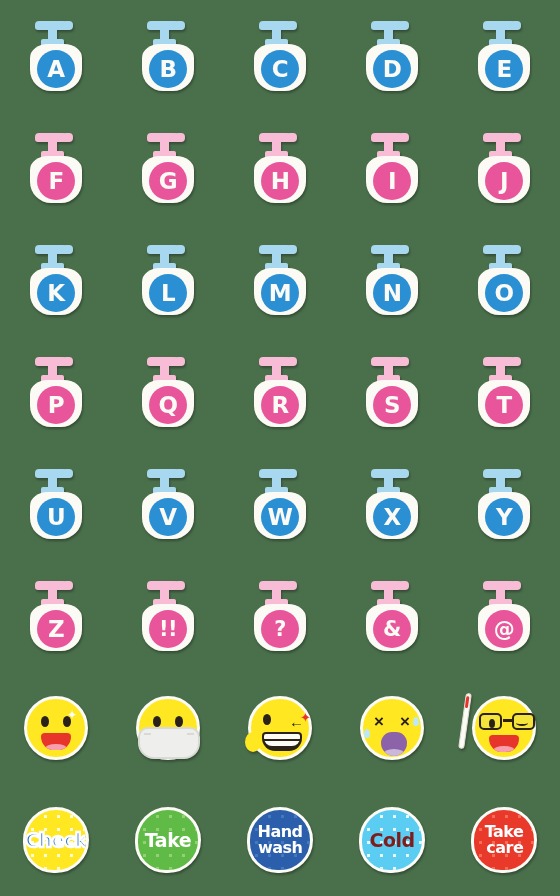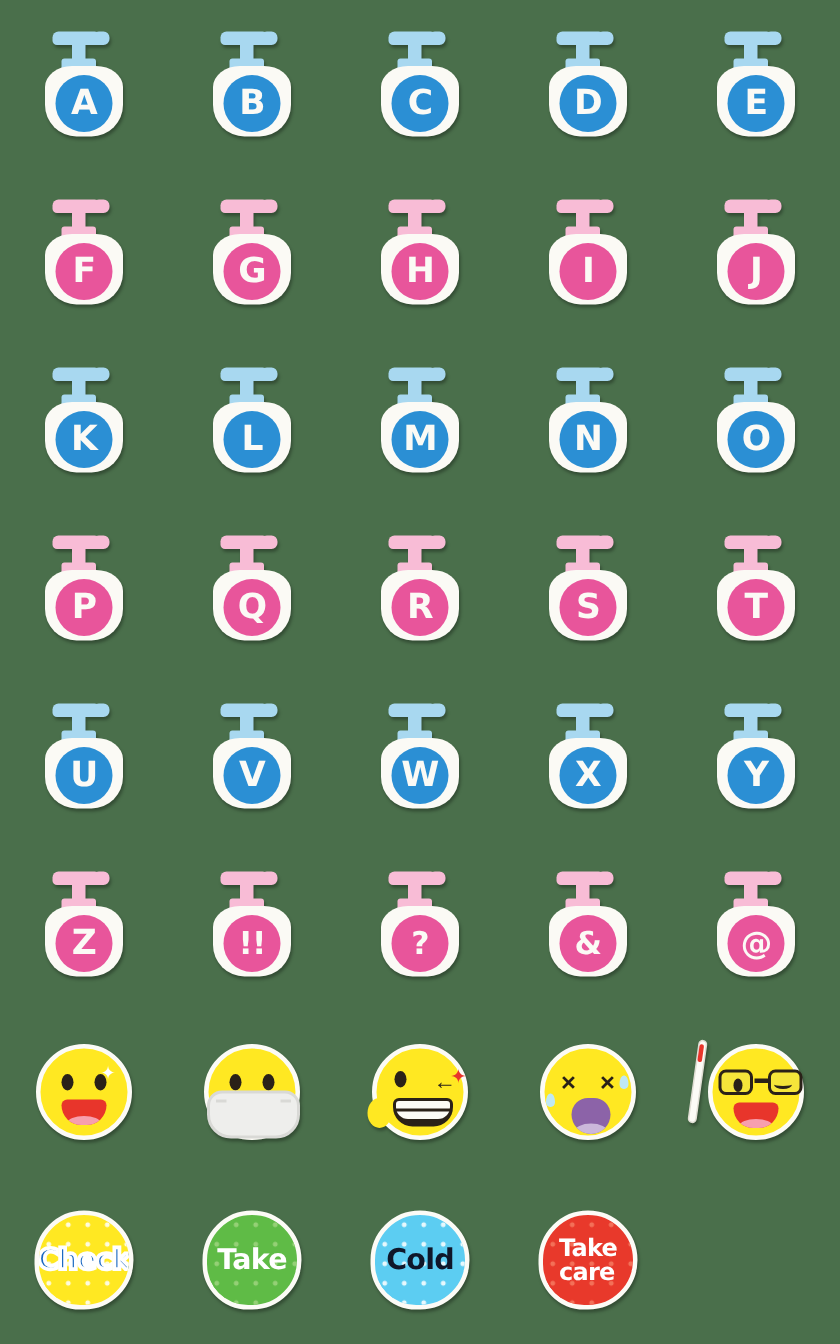"Check" .badge .txt { text-align: left -> right }
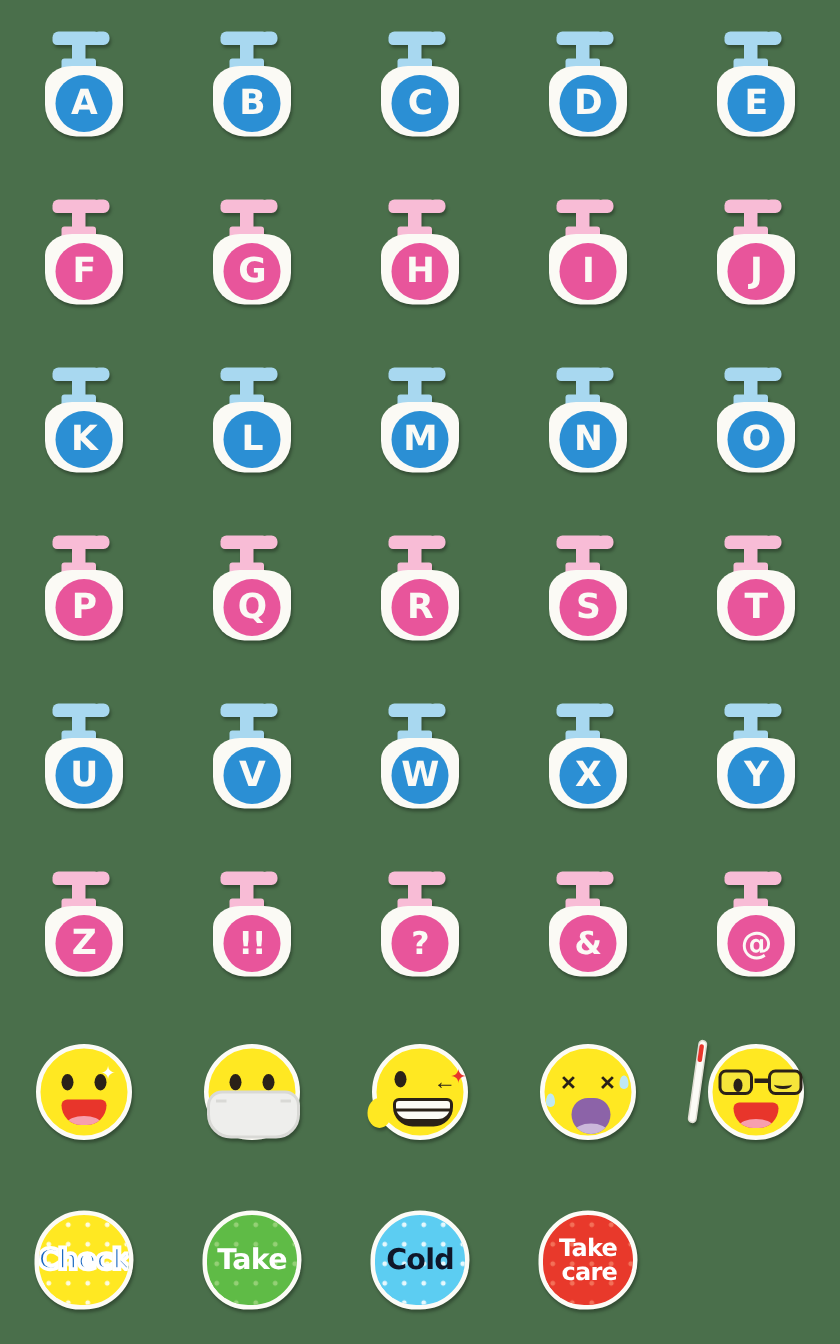"Hand" div.cell { html: none -> <div> <div> <div></div> <div></div> <div> <div>Hand</div> <div>wash</div> </div> </div> </div> }
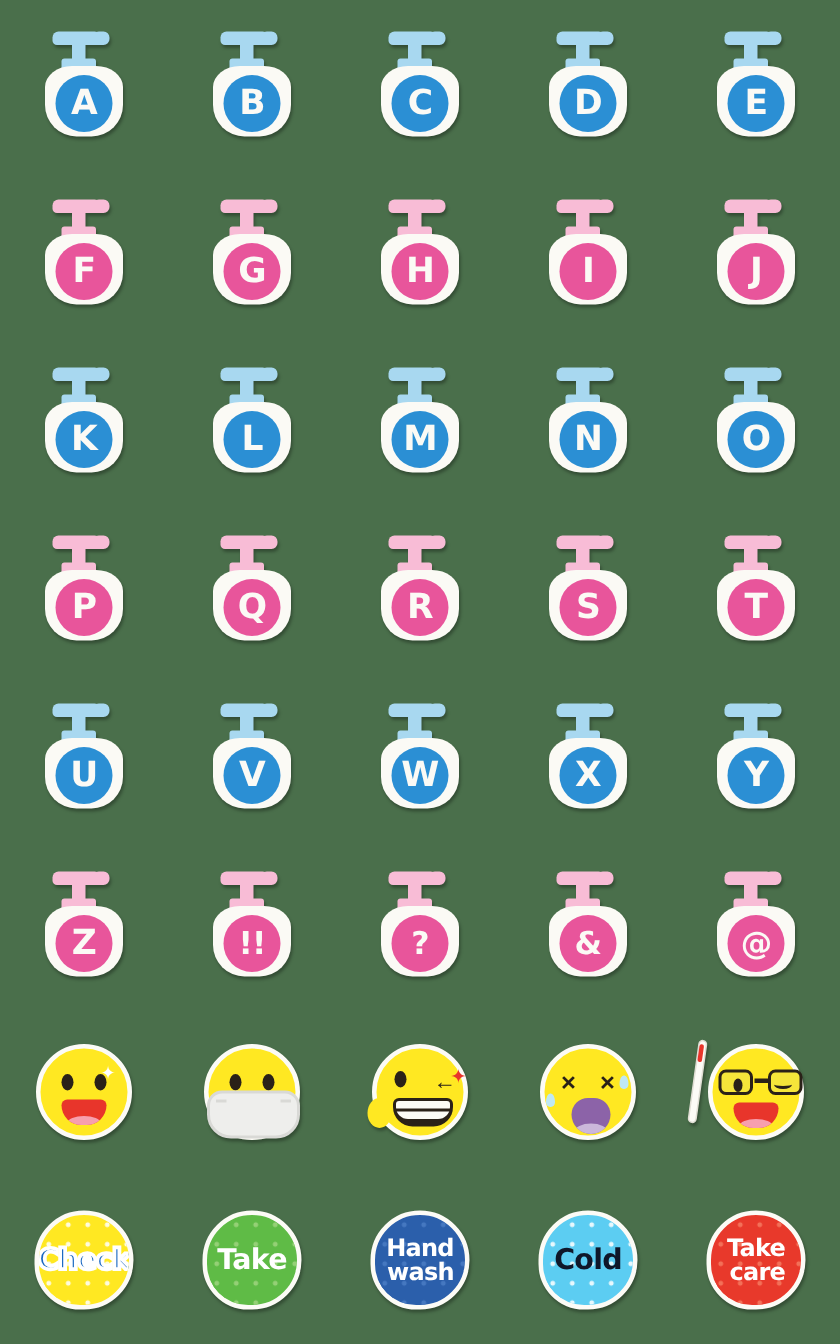"Cold" div.txt { color: #0f172a -> #7f1d1d }
